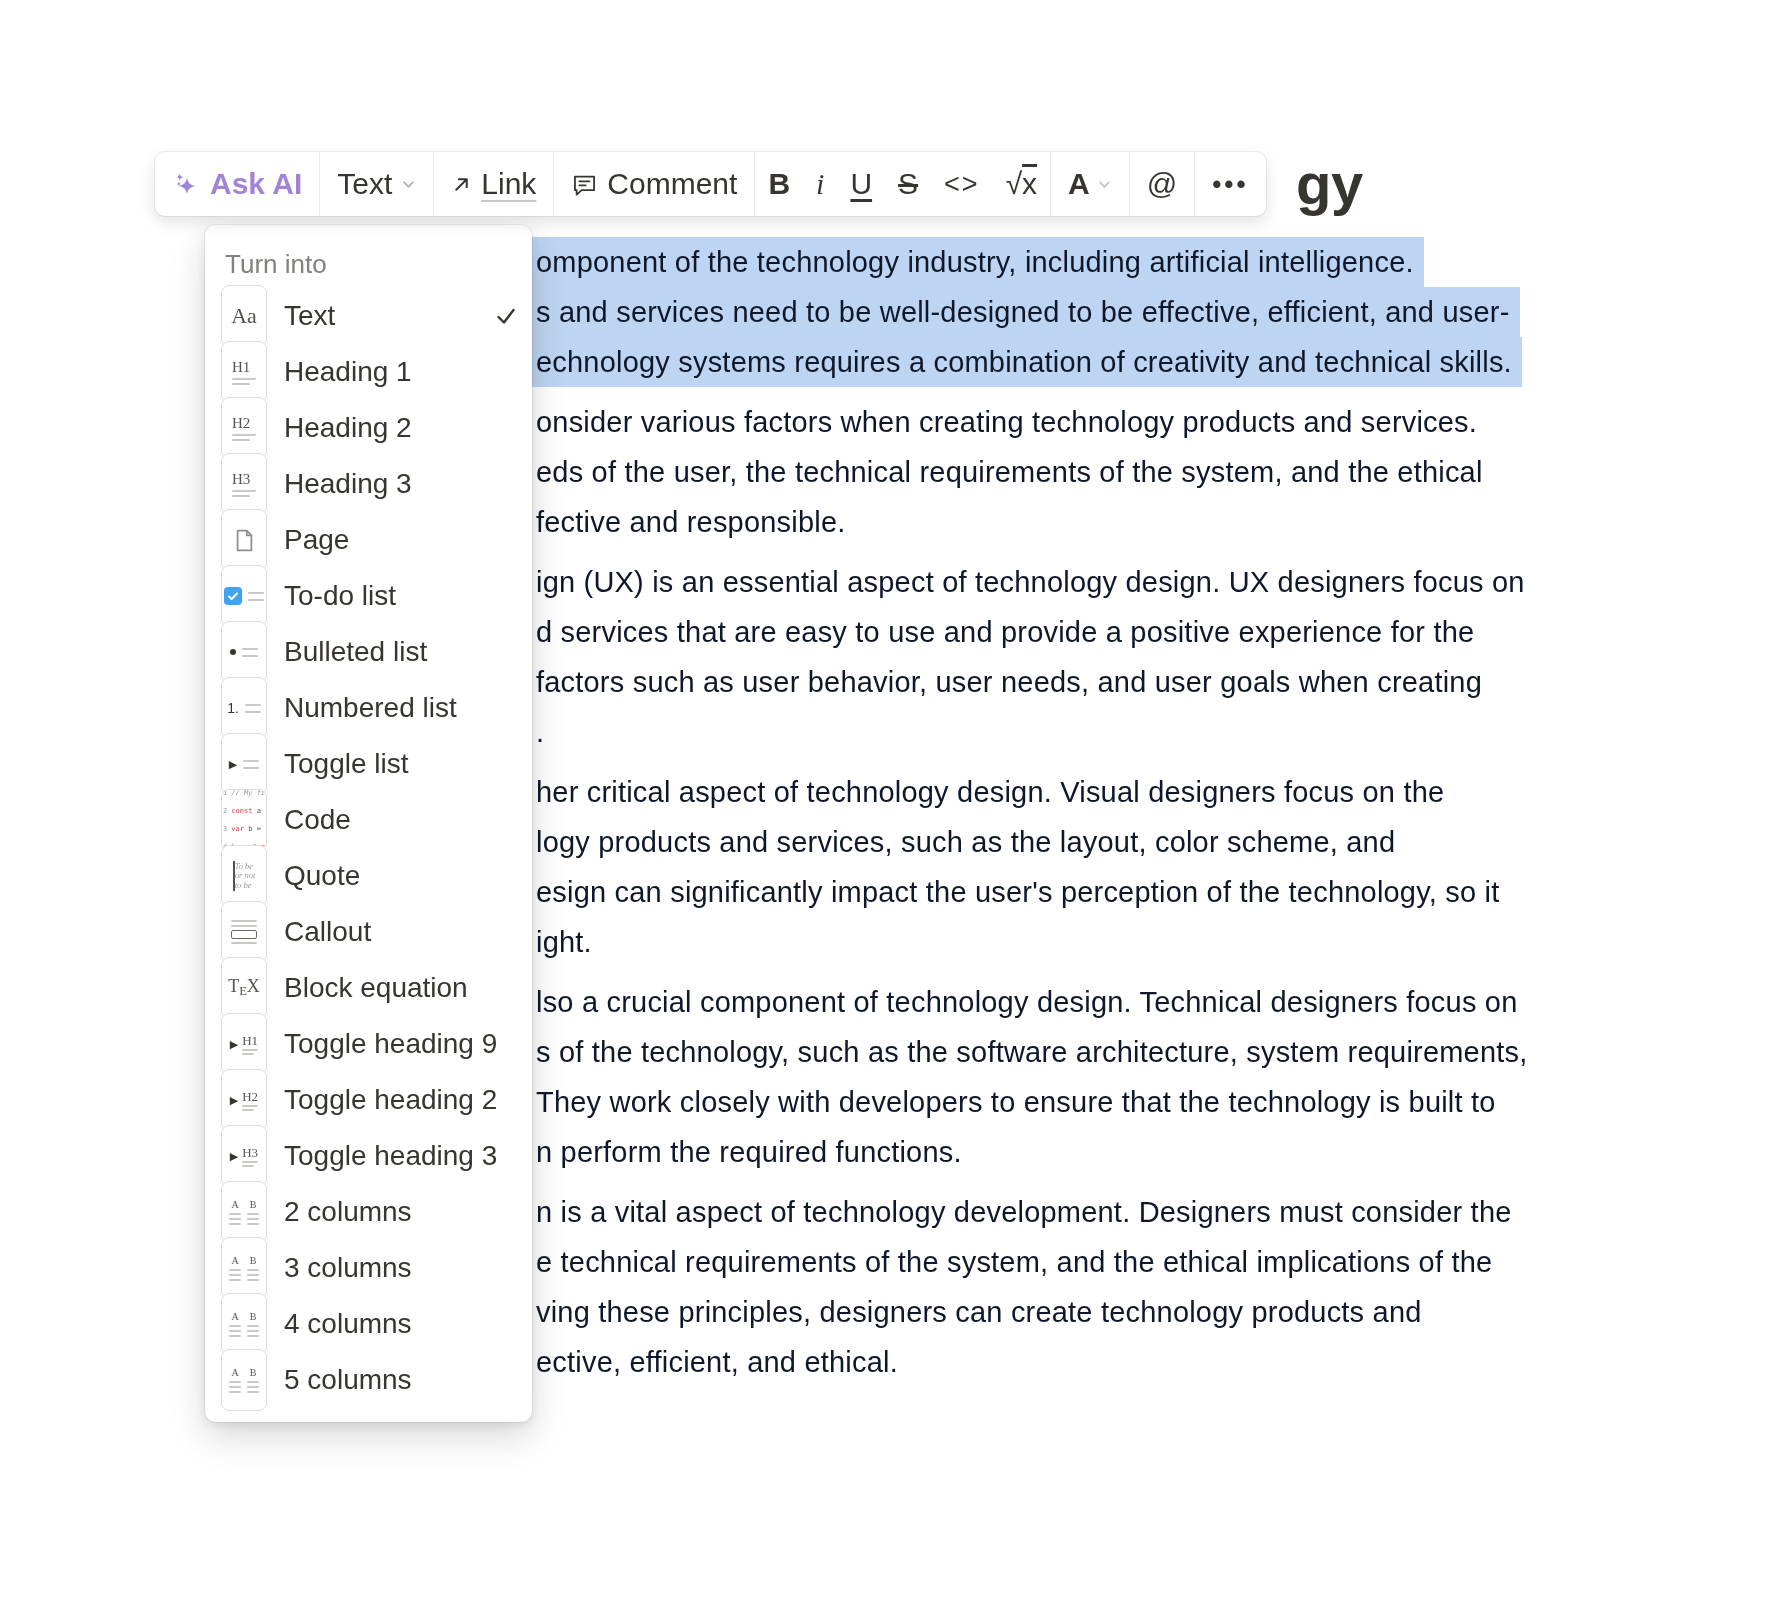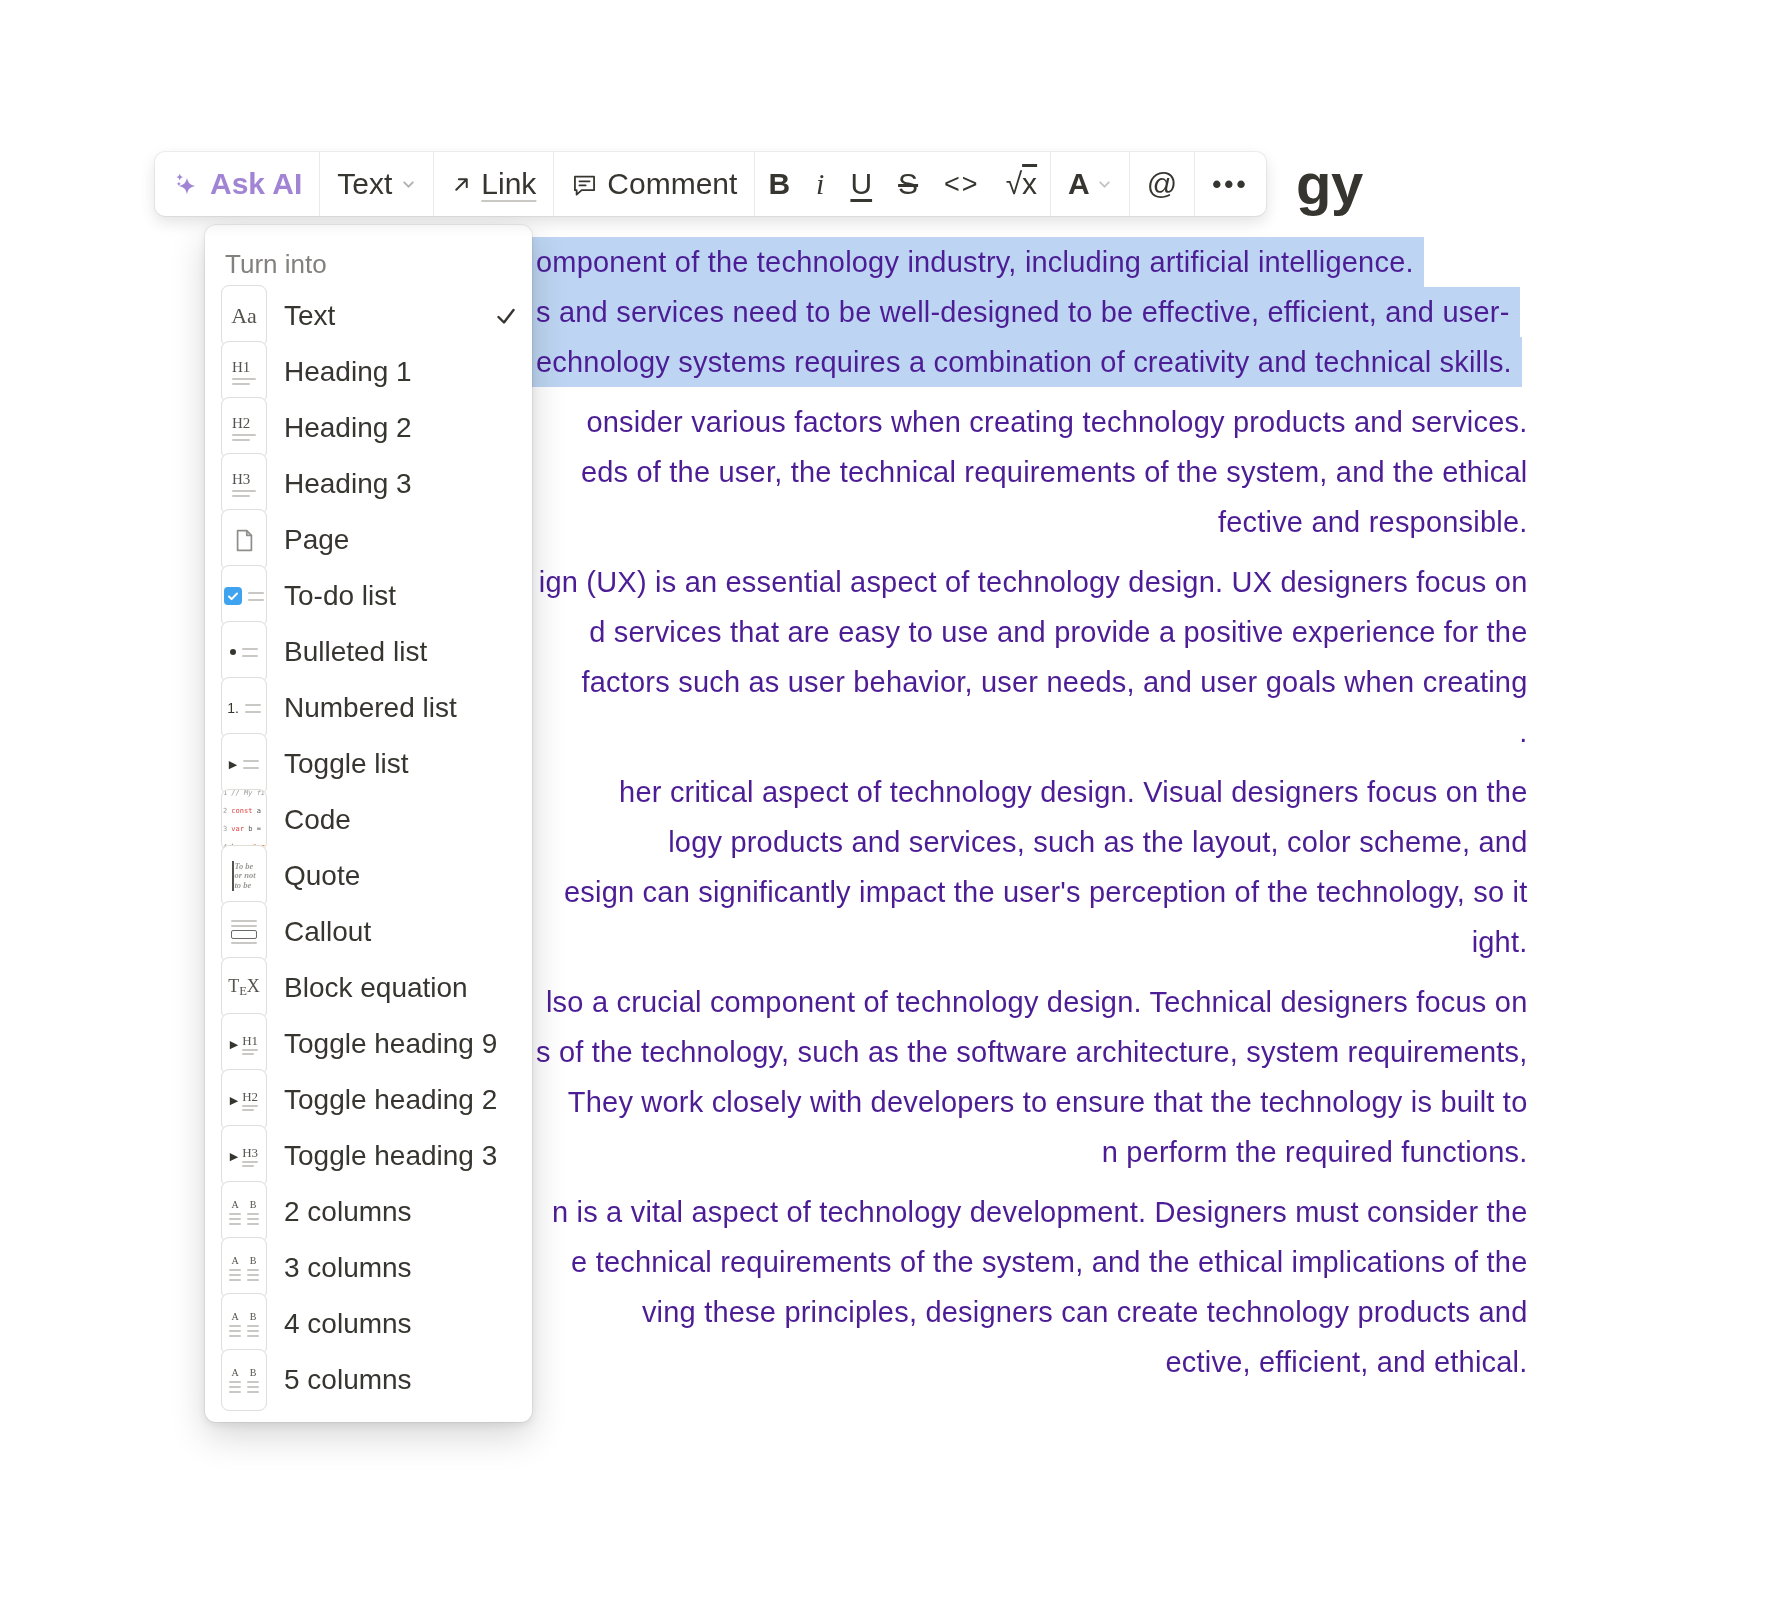"omponent of the technology industry," .line { color: #4c1d95 -> #0f172a; text-align: right -> none }
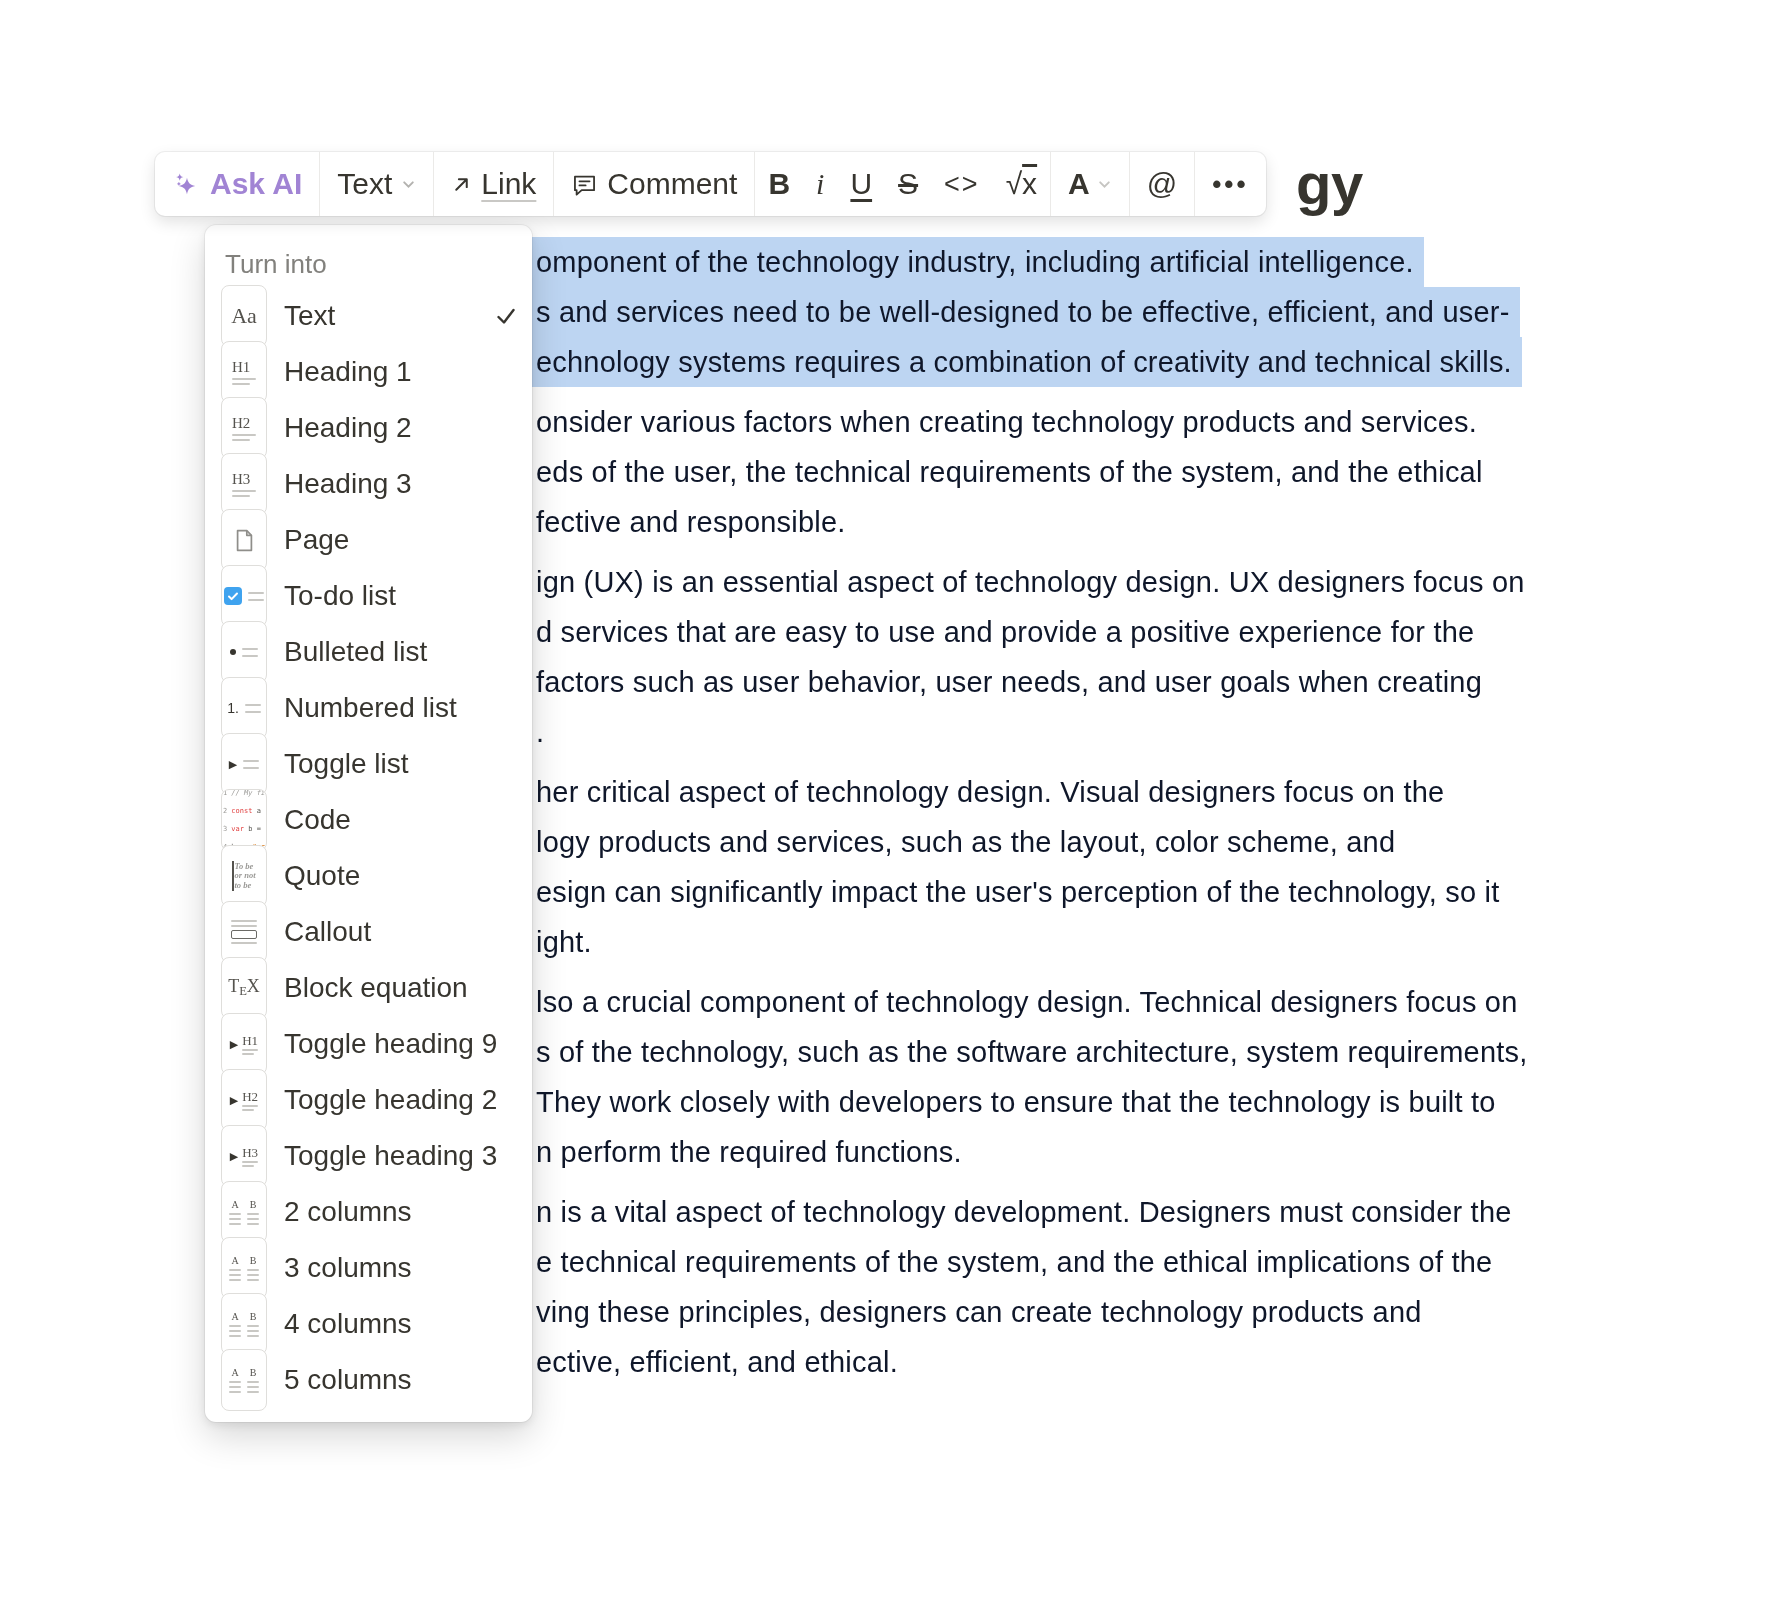"To be" .quotemini { font-weight: bold -> none }
